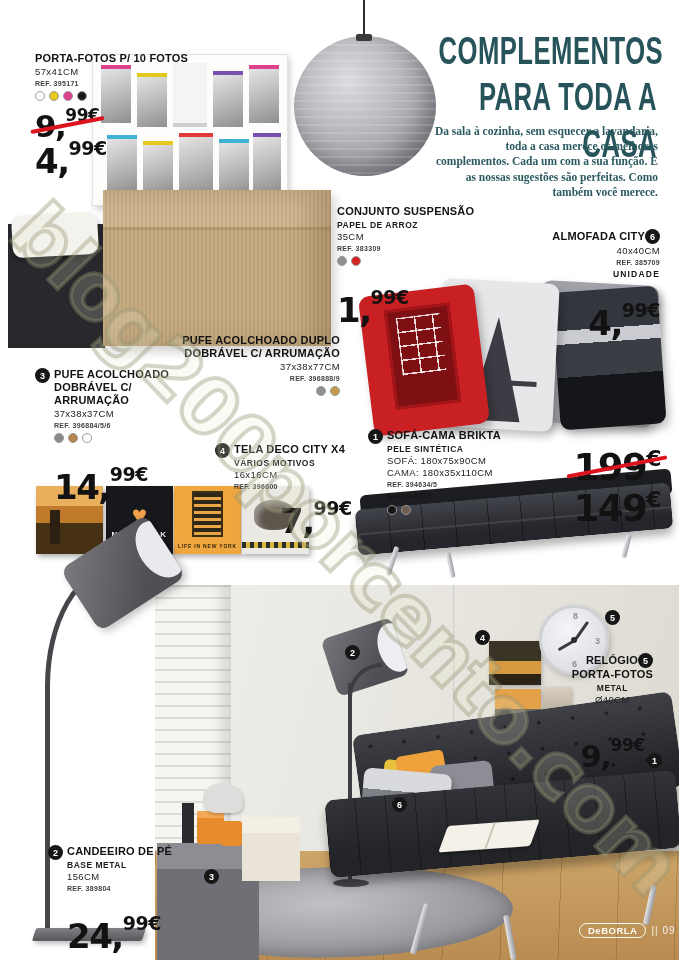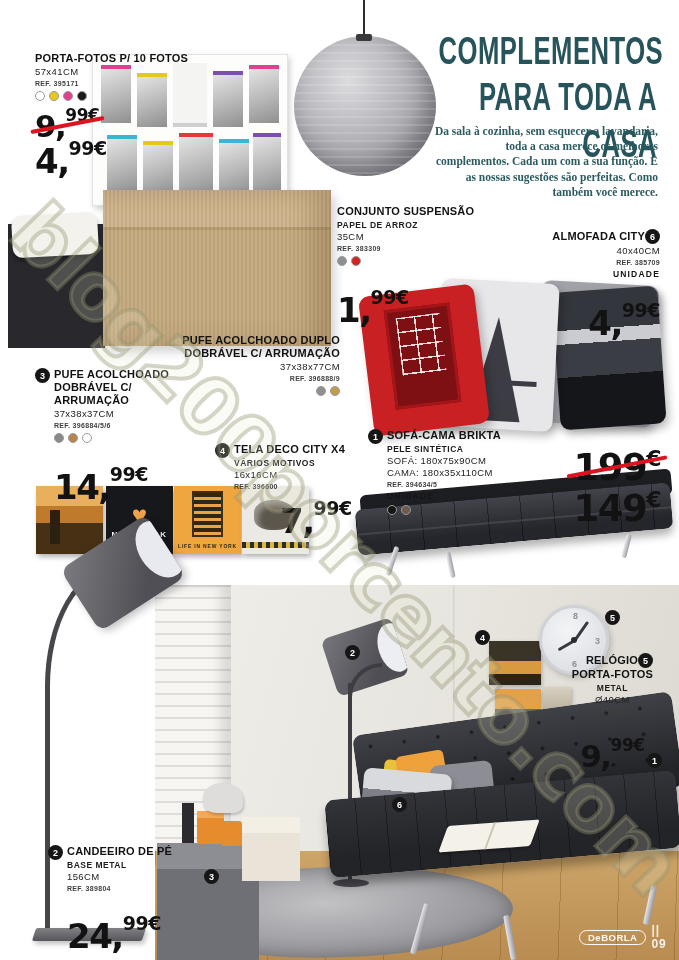"|| 09" .brand .pg { font-size: 12px -> 10px; font-weight: 700 -> 400 }
